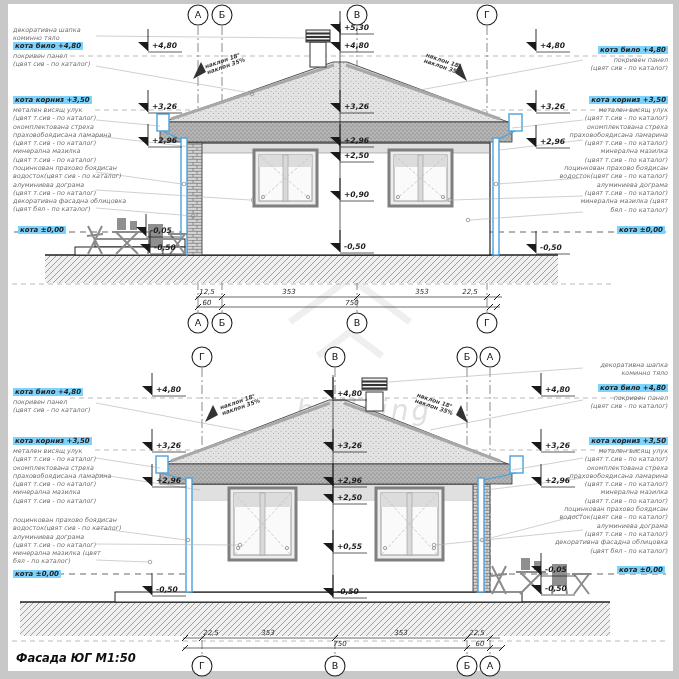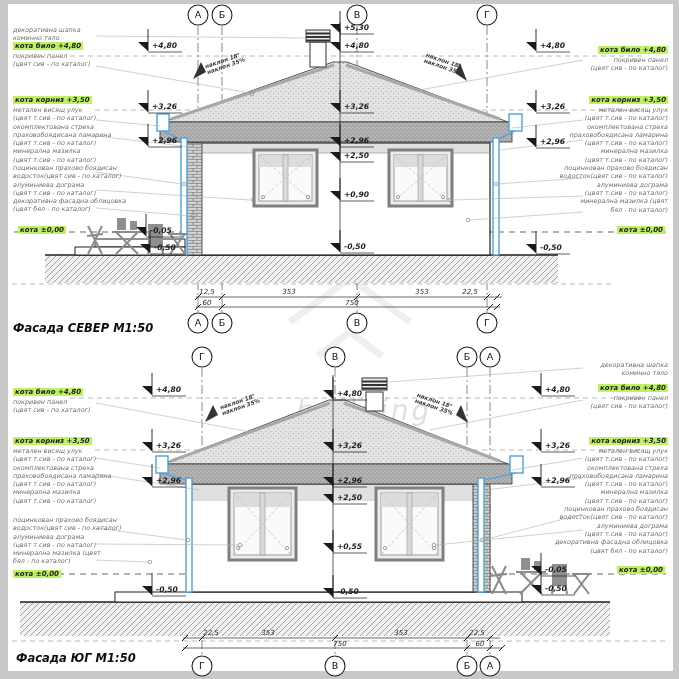"кота било +4,80" .n-bold { background: #bef264 -> #7dd3fc }
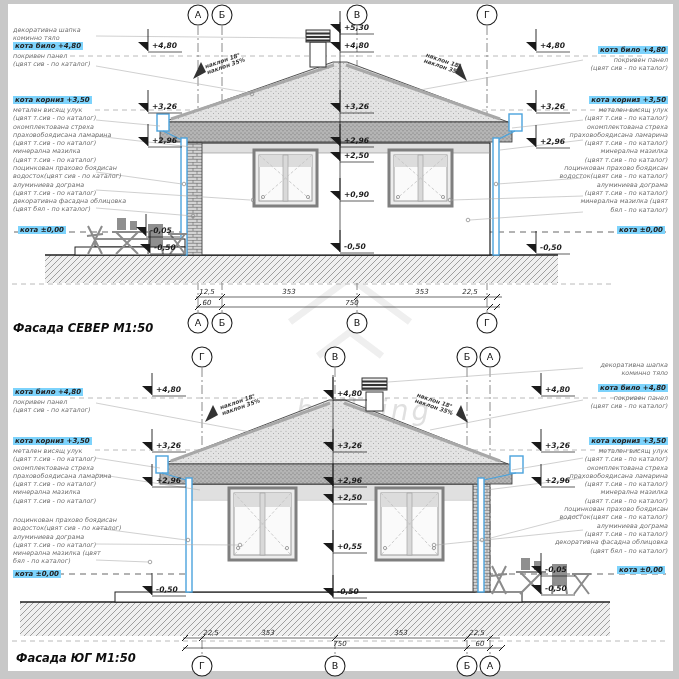"Фасада СЕВЕР М1:50" div.title { html: <div>Фасада СЕВЕР М1:50</div> -> none }
